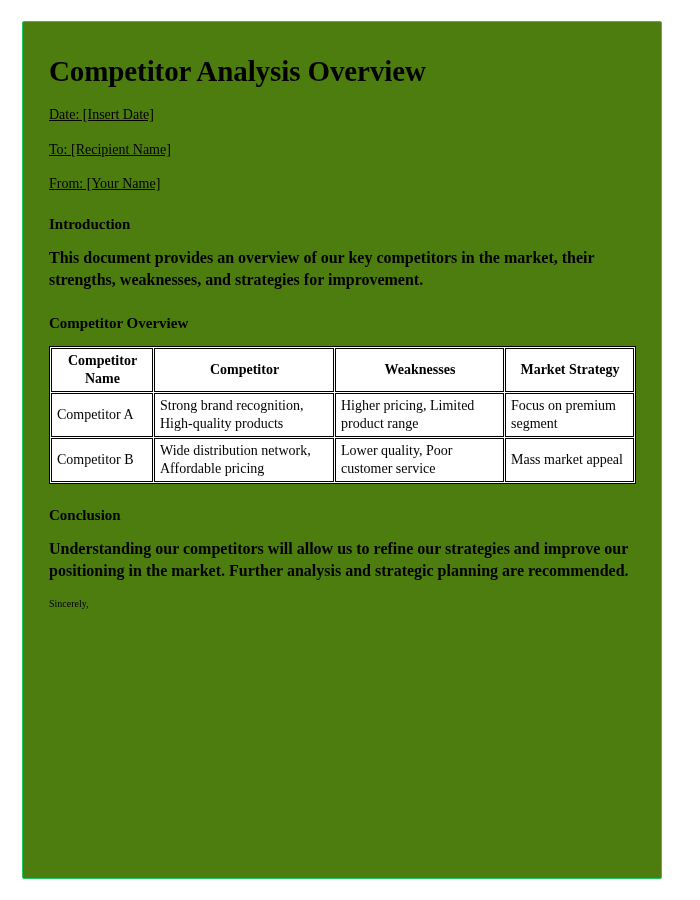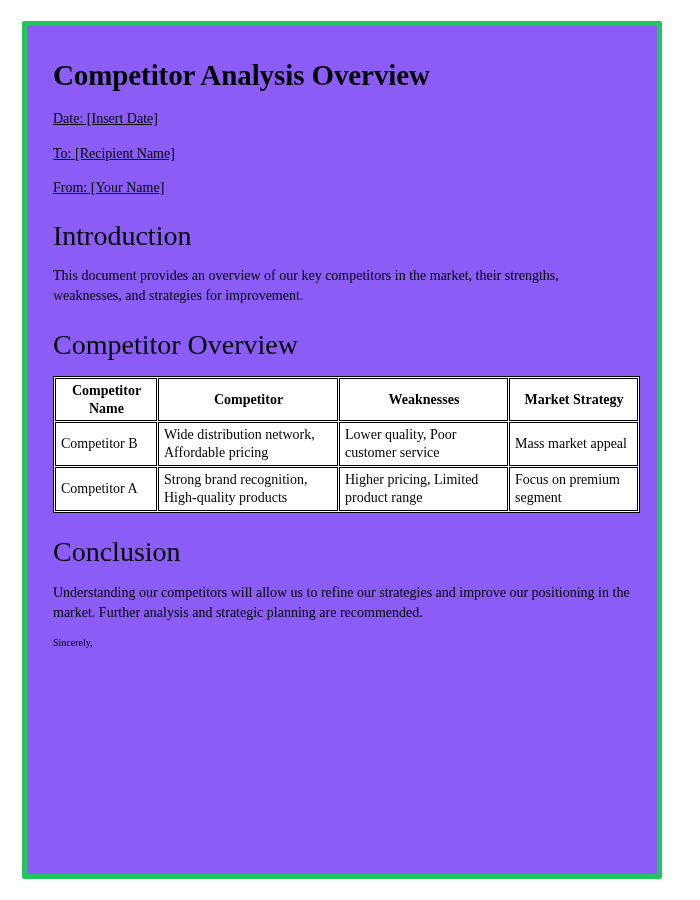"Competitor Analysis Overview" .page-frame { background: #8b5cf6 -> #4d7c0f; border: 5px solid #22c55e -> 1px solid #22c55e }
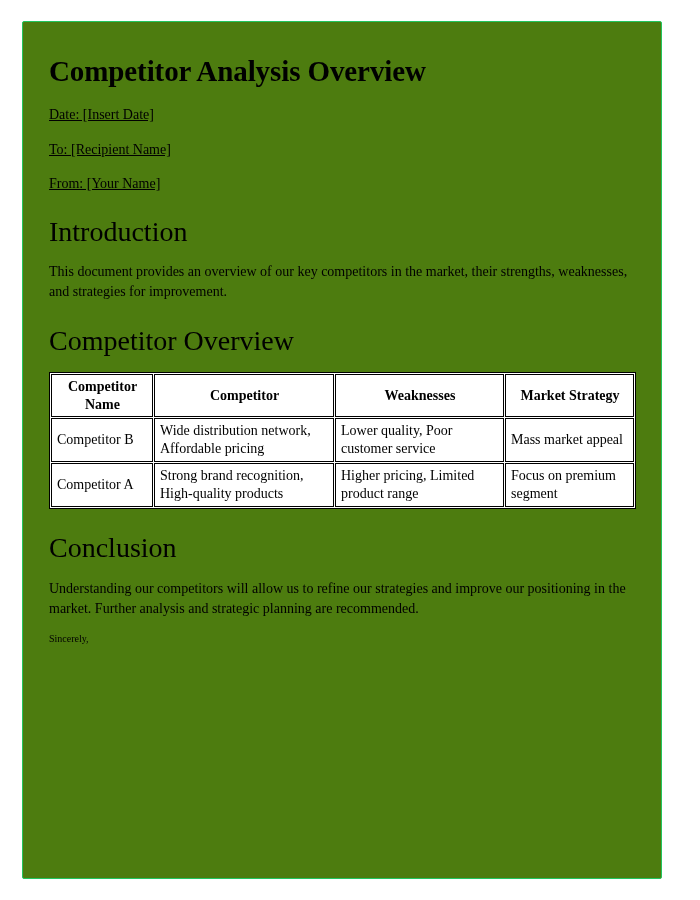"Introduction" .section-heading { font-size: 28px -> 15px; font-weight: normal -> bold }
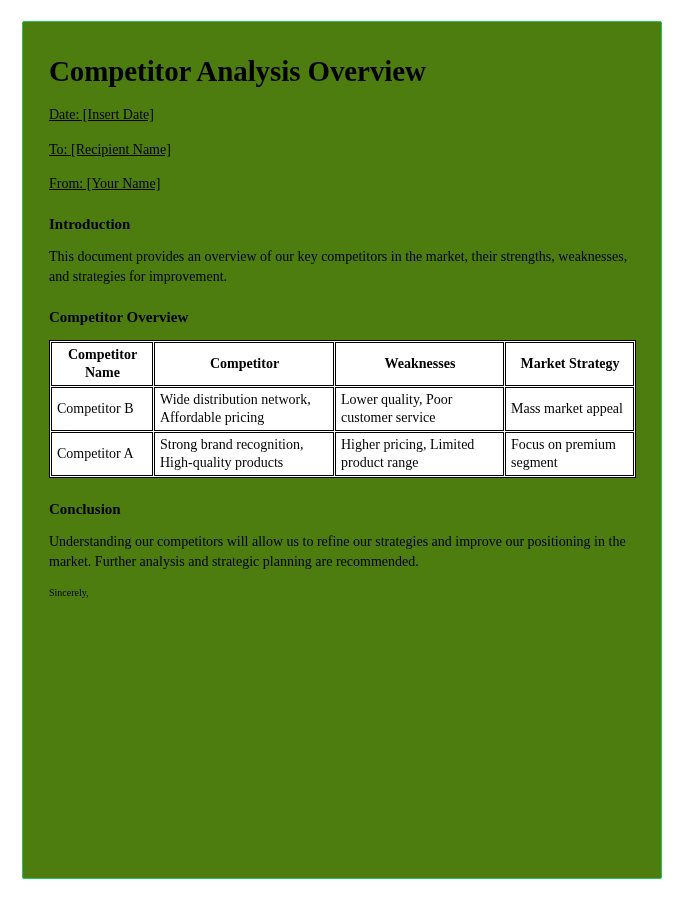"This document provides an overview" .body-para { font-size: 14px -> 16px; font-weight: none -> bold }
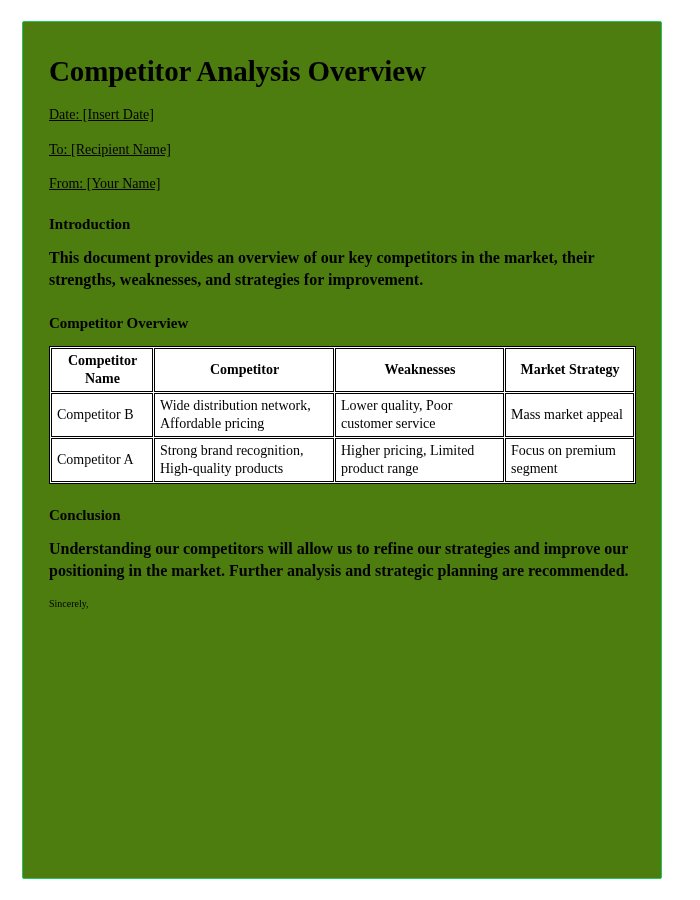"Competitor B" tr { order: before "Competitor A" -> after "Competitor A" }
